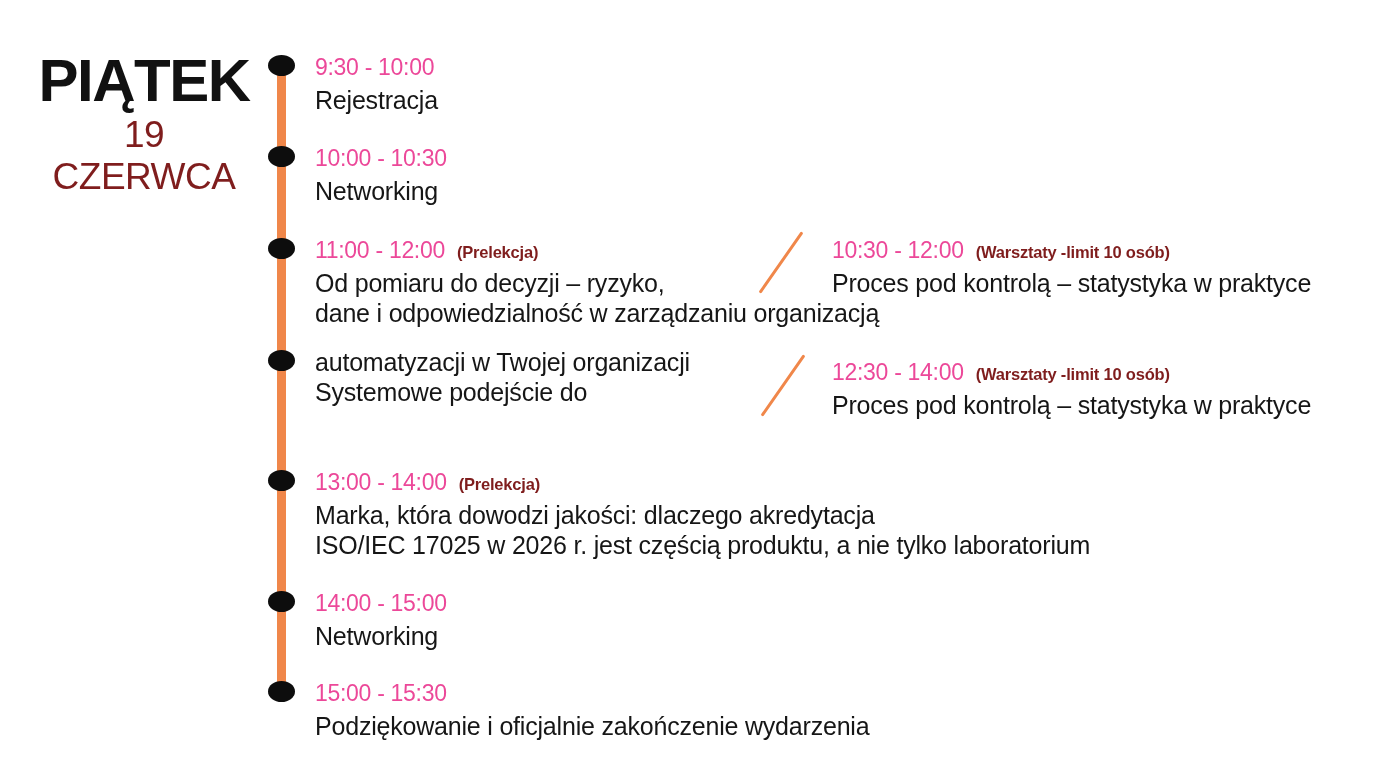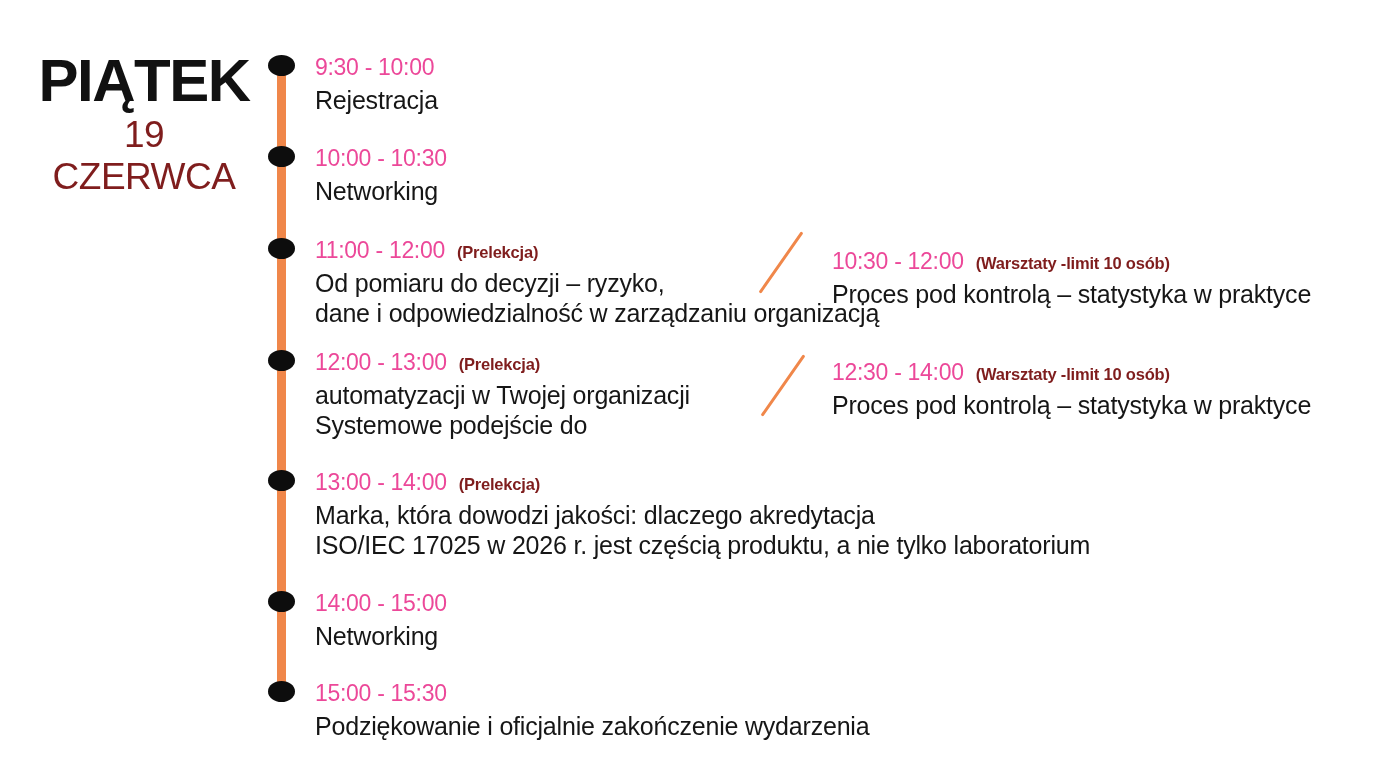"10:30 - 12:00 (Warsztaty -limit" .w1 { top: 238px -> 227px }
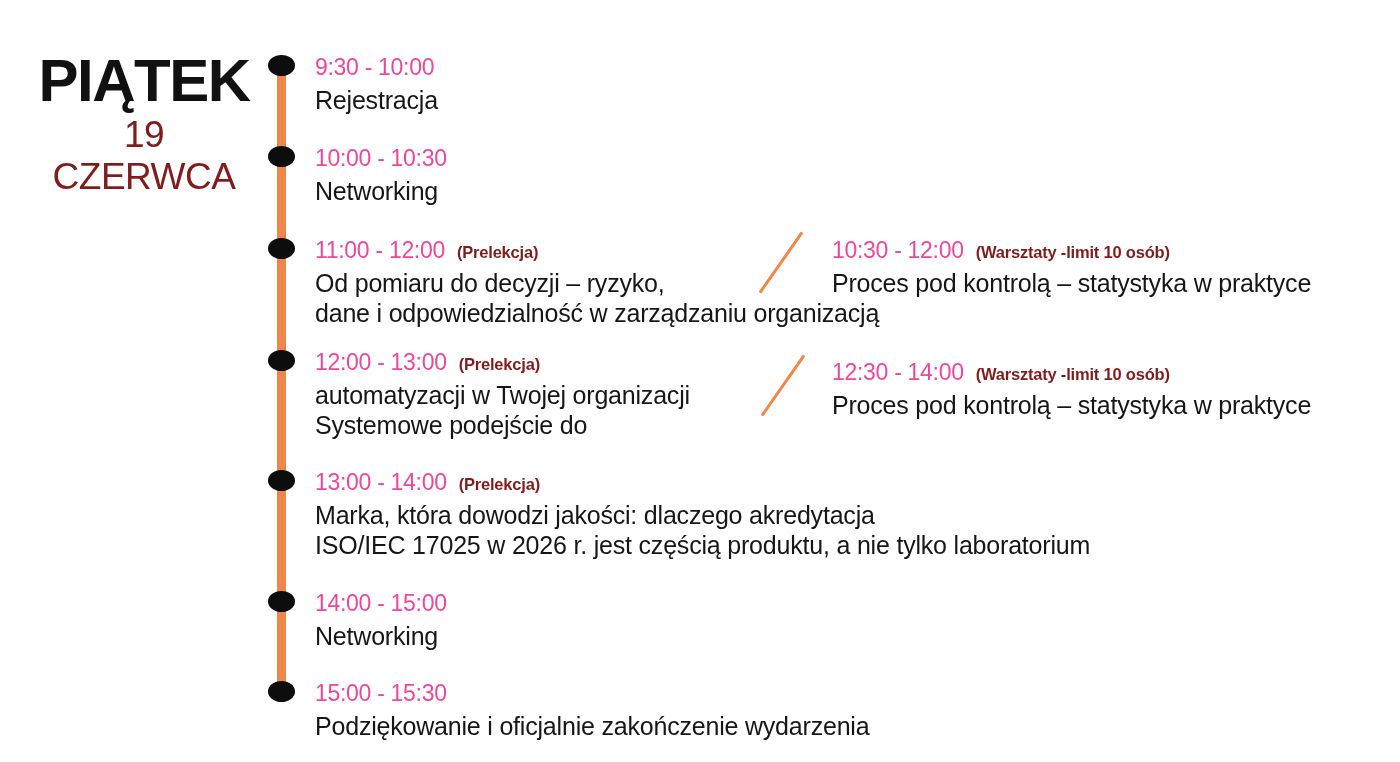"12:00 - 13:00 (Prelekcja)" div.time-row { html: <div> <span>12:00 - 13:00</span><span>(Prelekcja)</span> </div> -> none }
